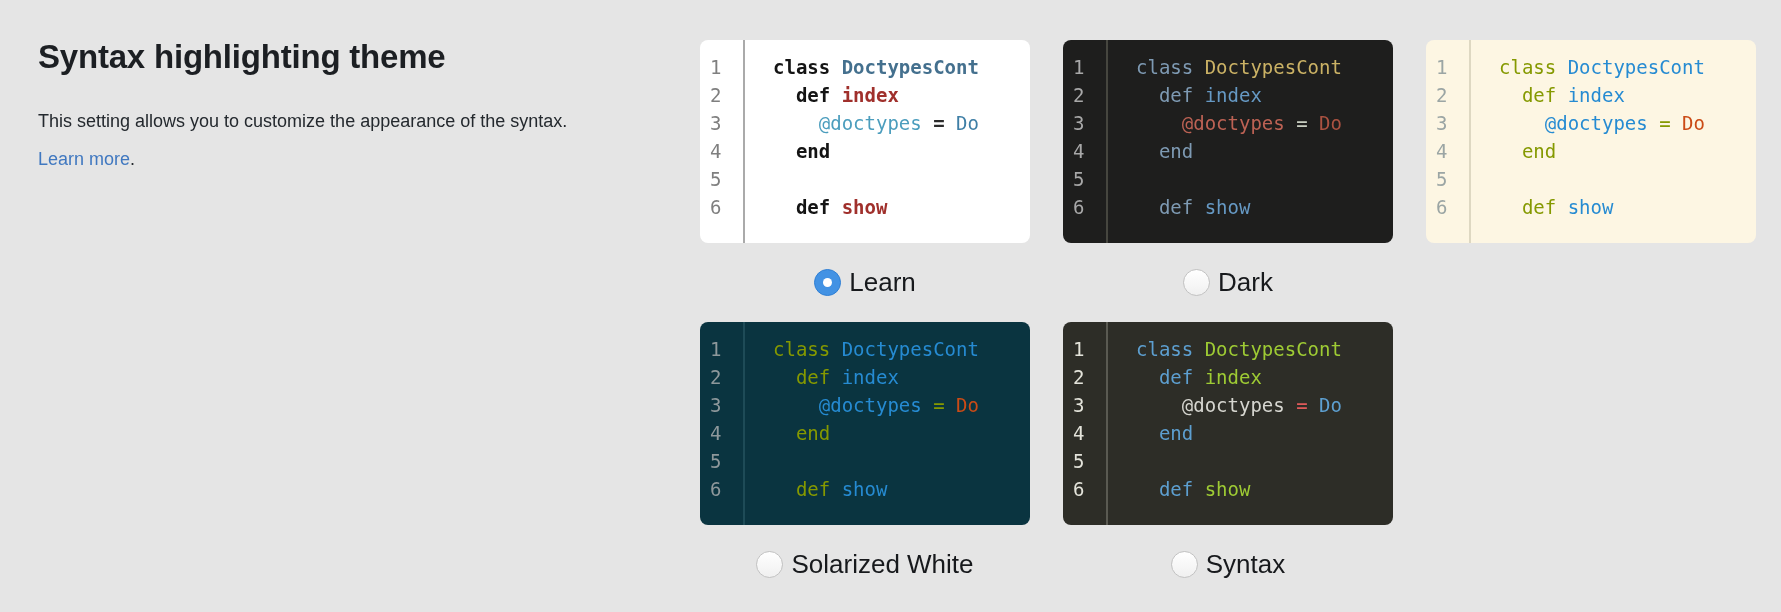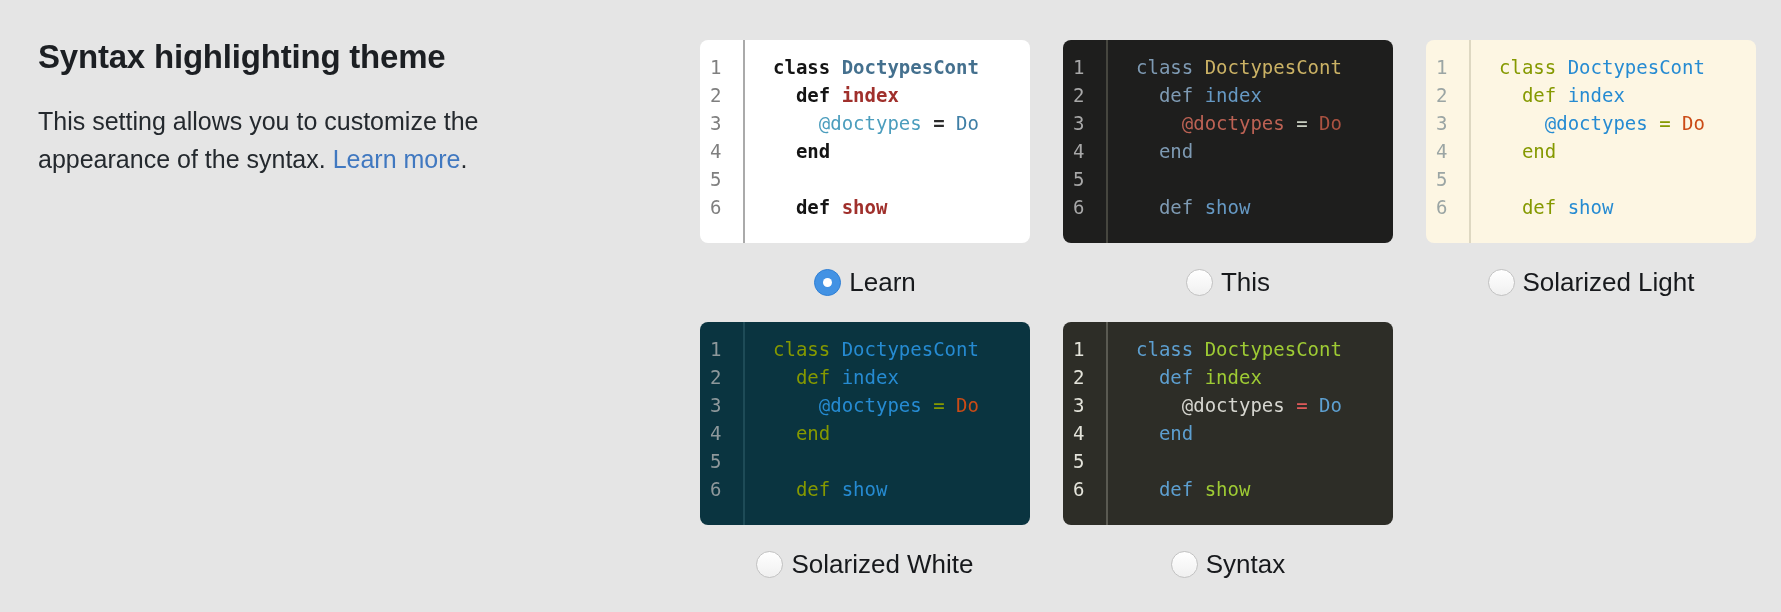"This setting allows you to" .intro p { font-size: 25px -> 18px }
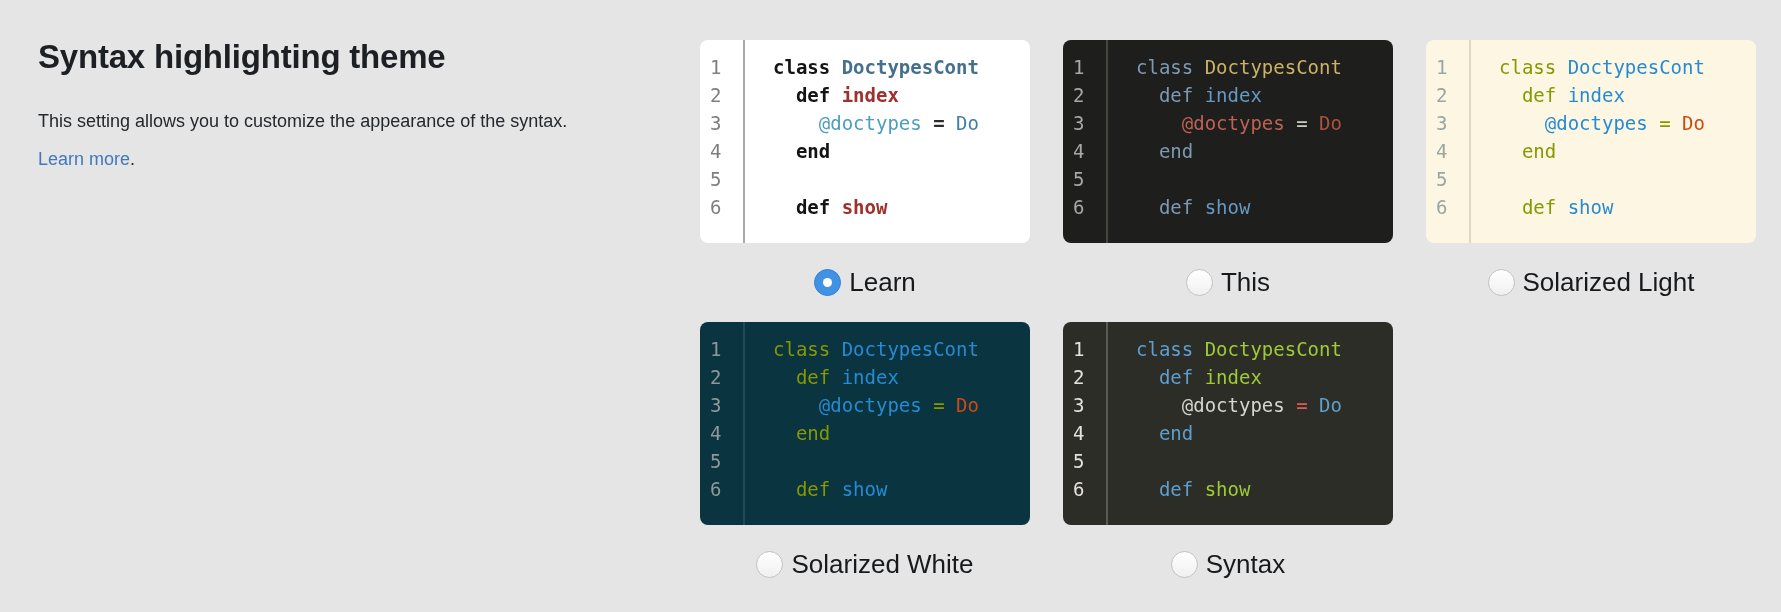"This" span.radio-label { text: This -> Dark }
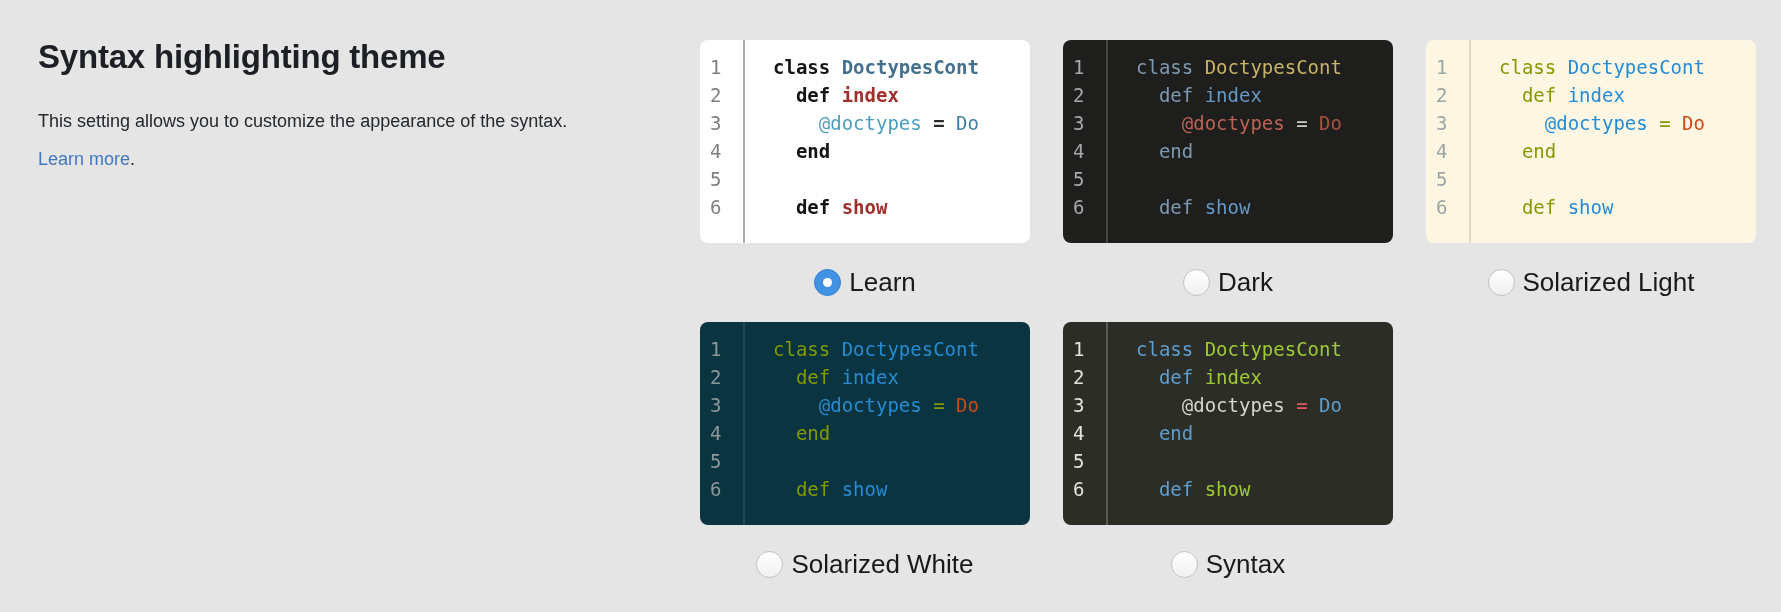"Solarized Light" div.radio-row { html: <div> <span></span> <span>Solarized Light</span> </div> -> none }
